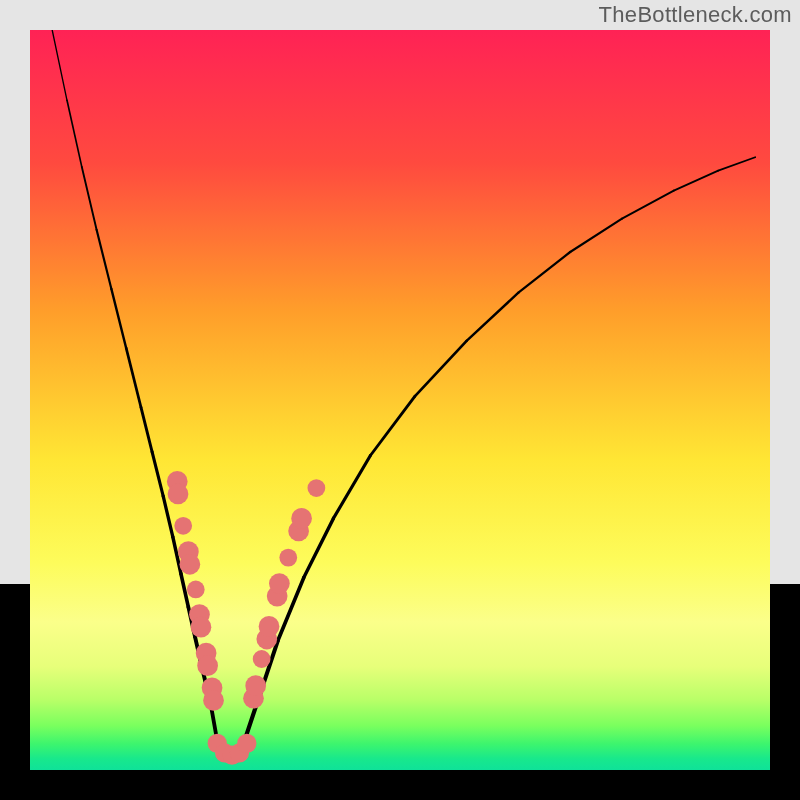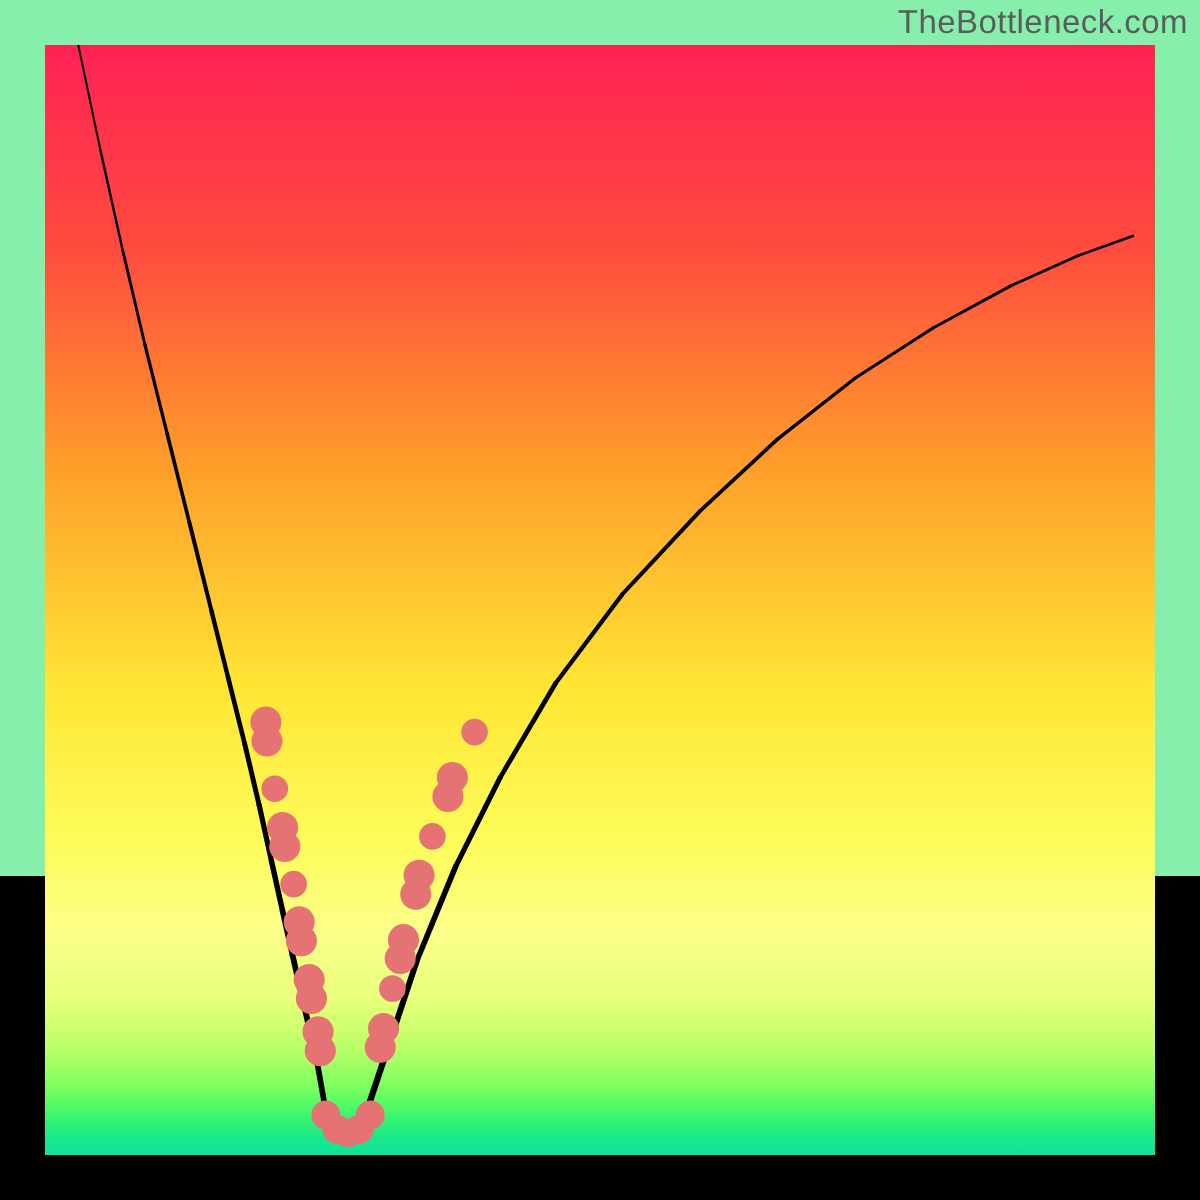"TheBottleneck.com" .frame { background: #86efac -> #e5e5e5 }
